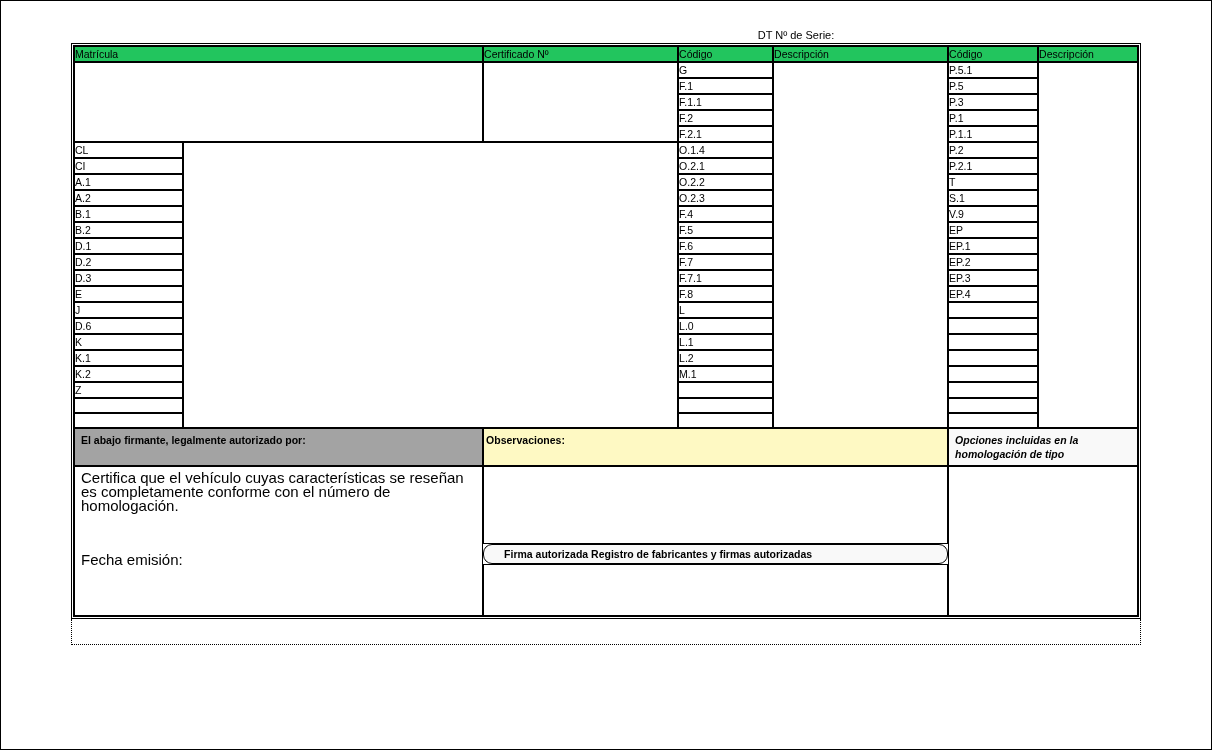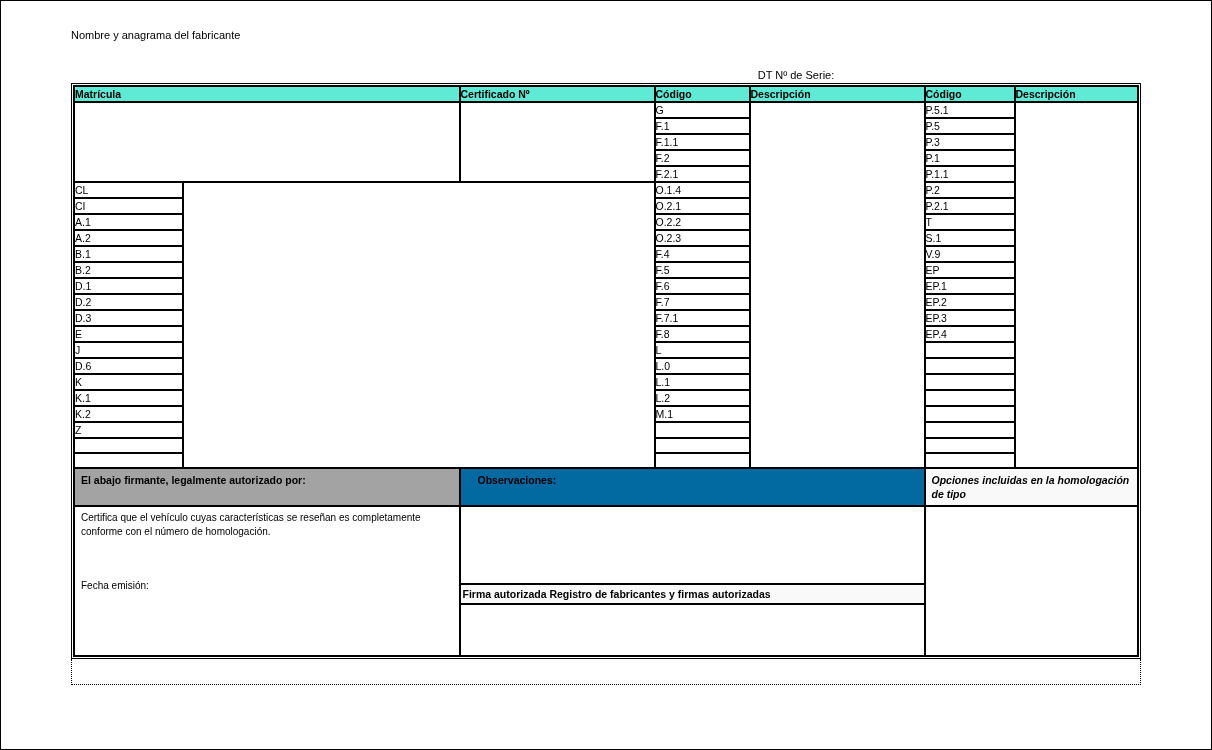"Nombre y anagrama del fabricante" div.topline { html: <div>Nombre y anagrama del fabricante</div> -> none }
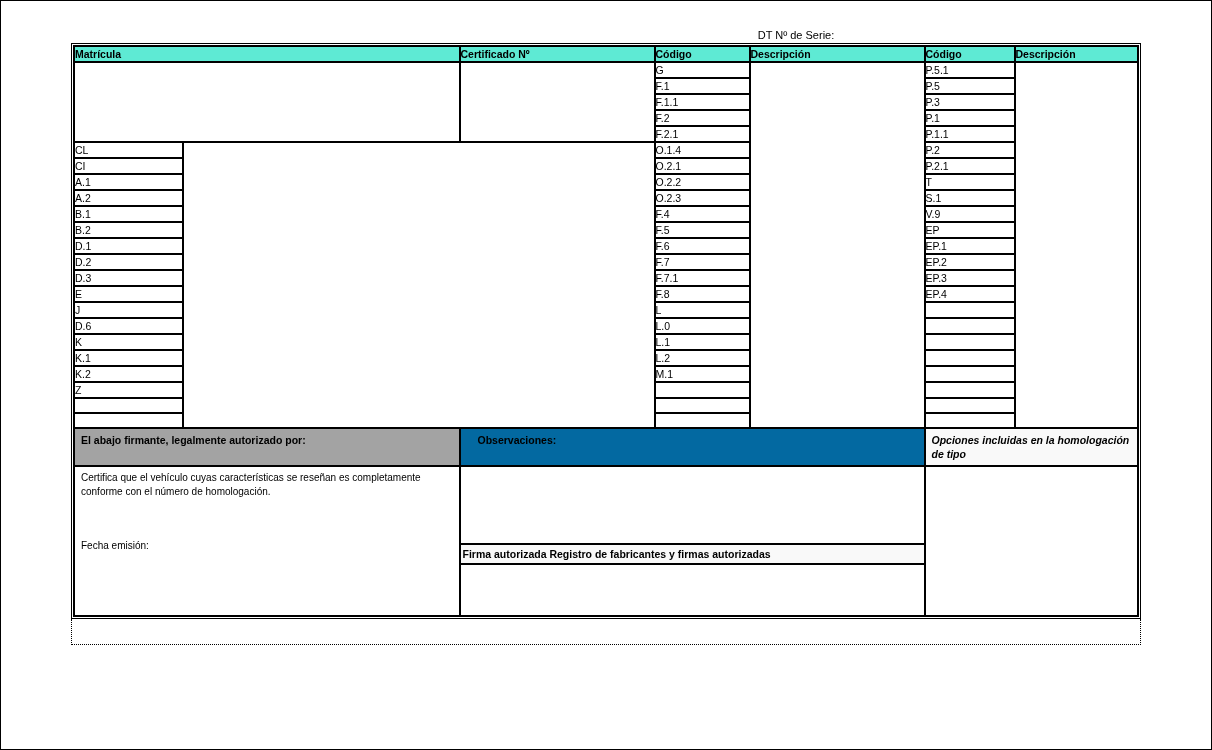"Matrícula" .hdr td { background: #5eead4 -> #22c55e; font-weight: bold -> normal }
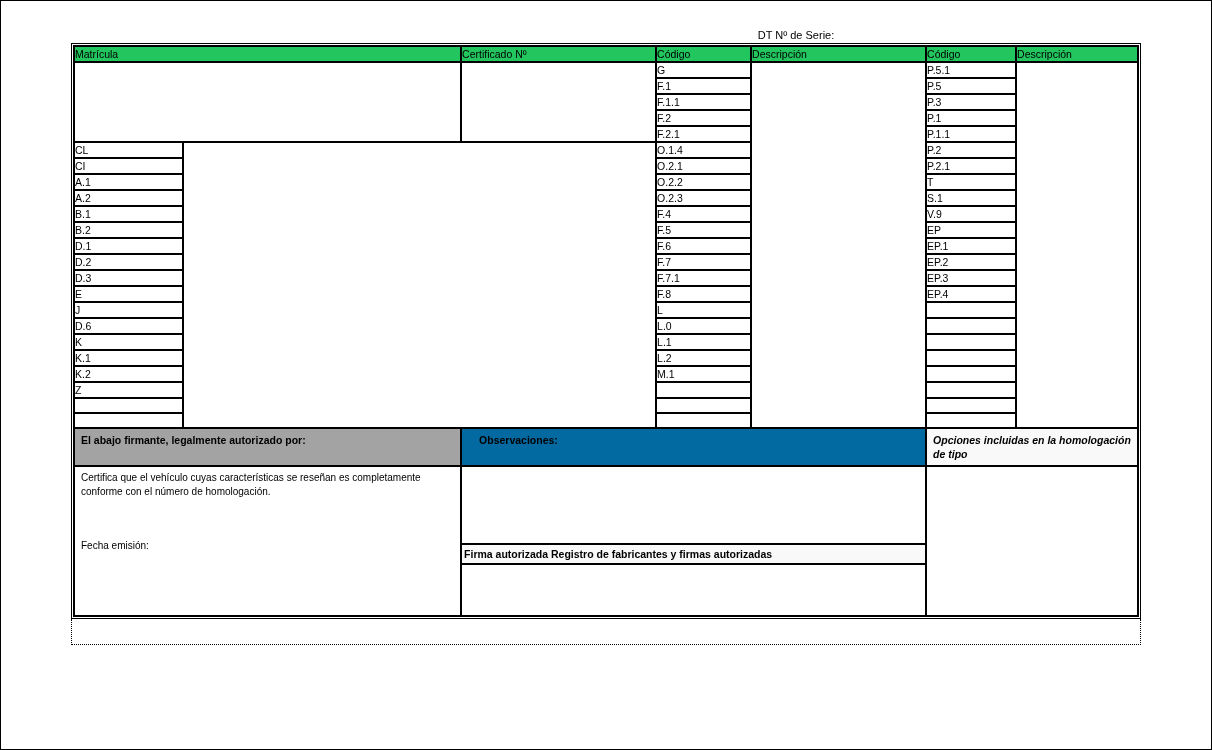"Observaciones:" .obs-hdr { background: #0369a1 -> #fef9c3; padding: 4px 17px !important -> 4px 2px !important }
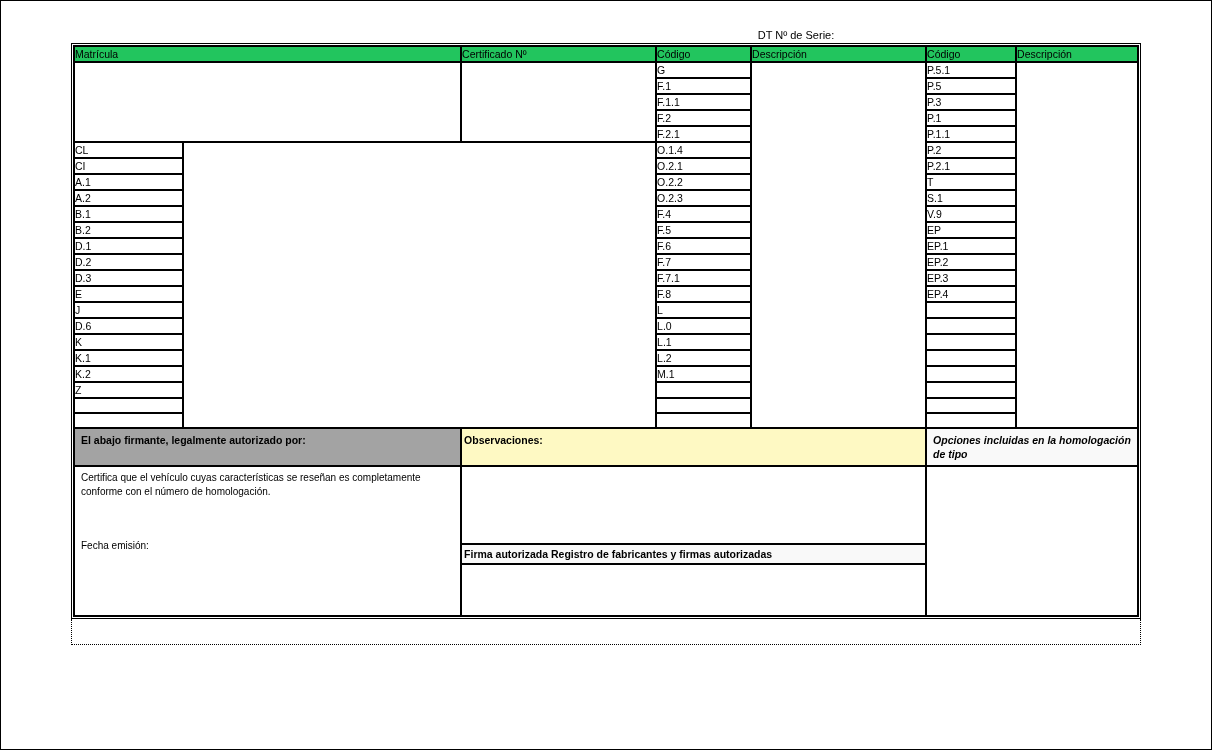"Certifica que el vehículo cuyas" .sign-body { font-size: 10px -> 15px }
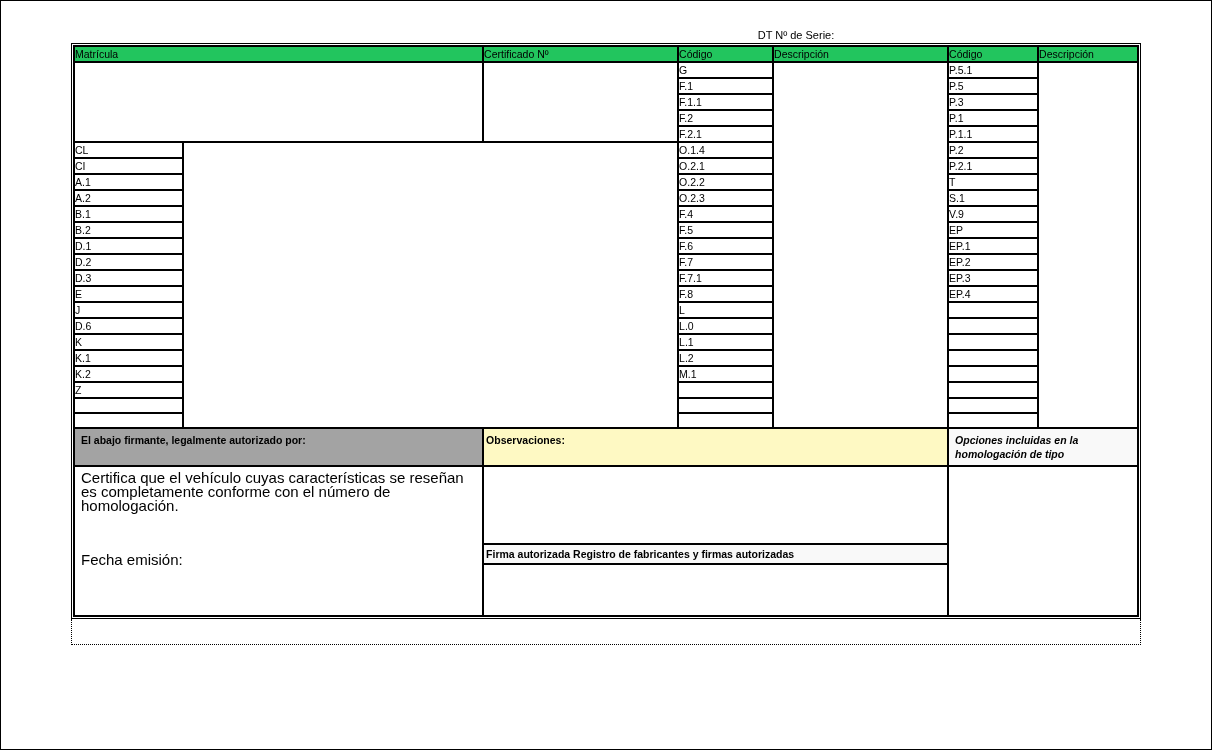"Firma autorizada Registro de fabricantes" .firm-hdr { border-radius: none -> 9px; padding: 2px 2px !important -> 2px 20px !important }
